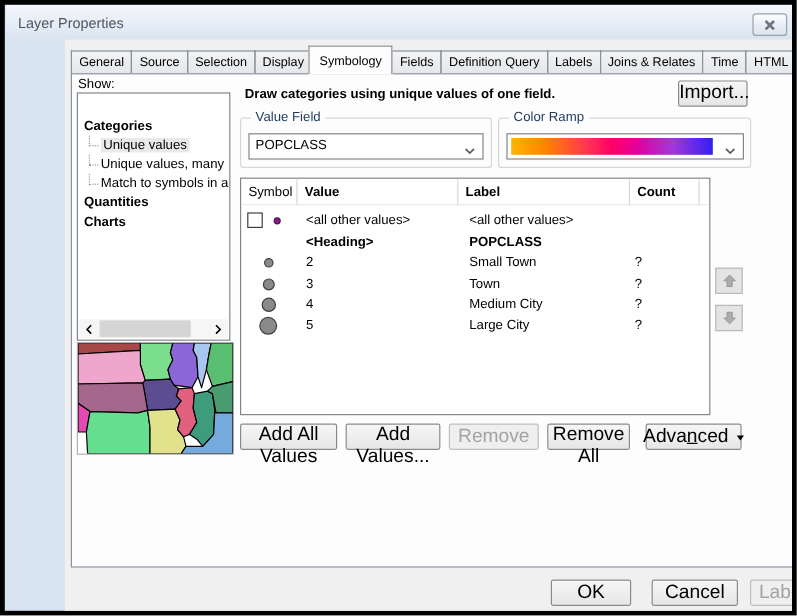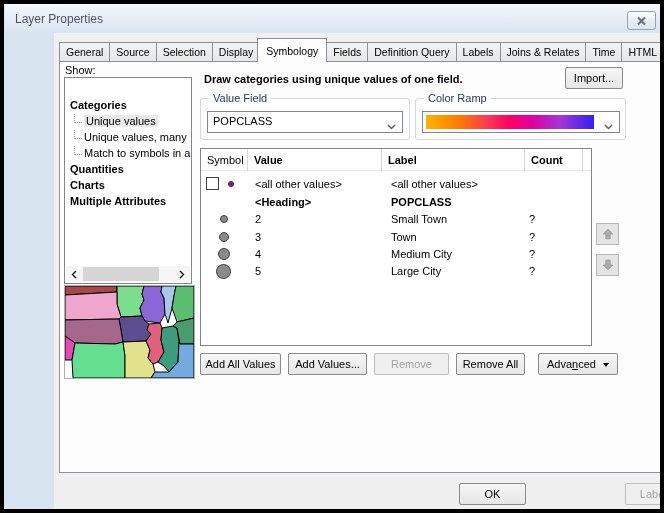"Import..." .btn { font-size: 11px -> 16px }
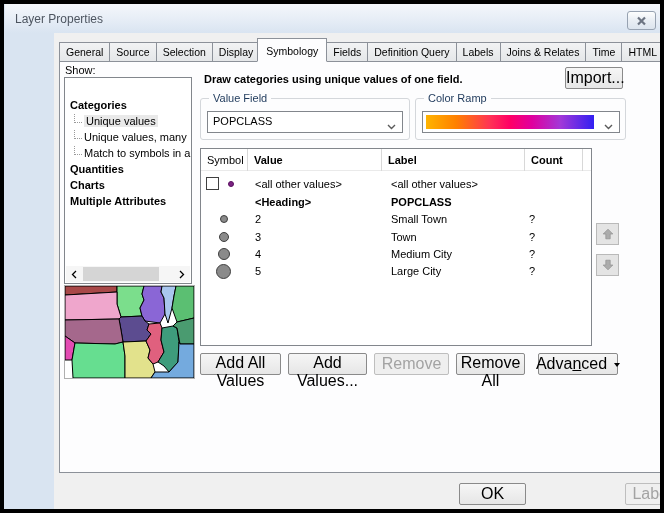"Multiple Attributes" div.li { html: <div><span>Multiple Attributes</span></div> -> none }
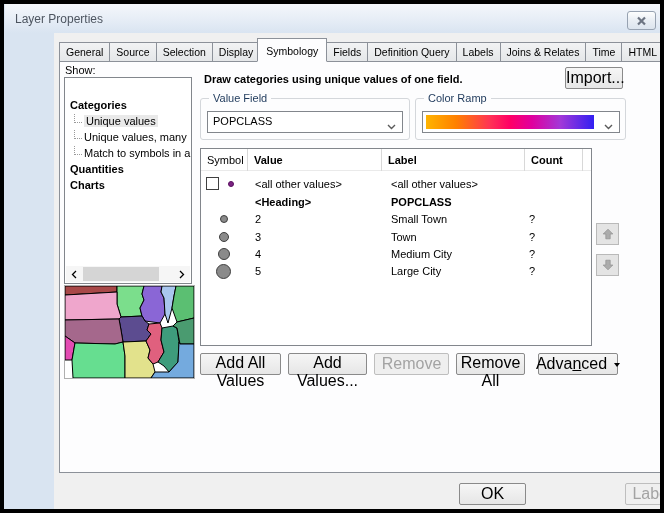"Cancel" button.btn { html: none -> <button>Cancel</button> }
